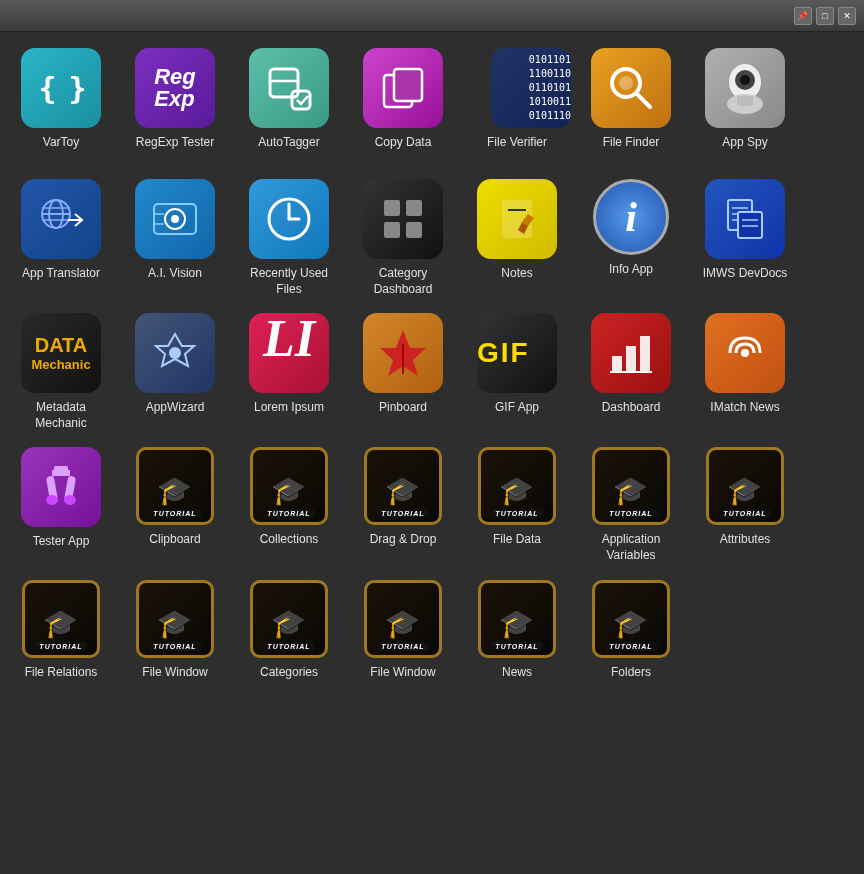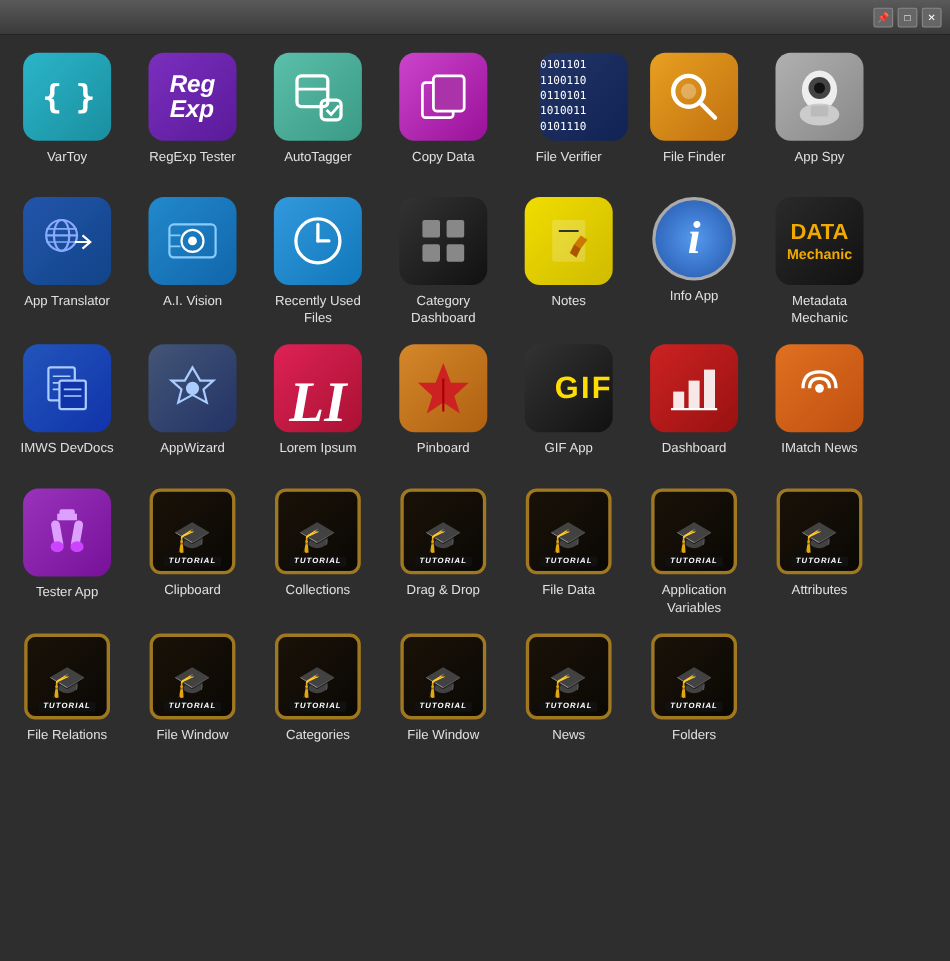"0101101" div.app-icon { justify-content: flex-start -> flex-end }
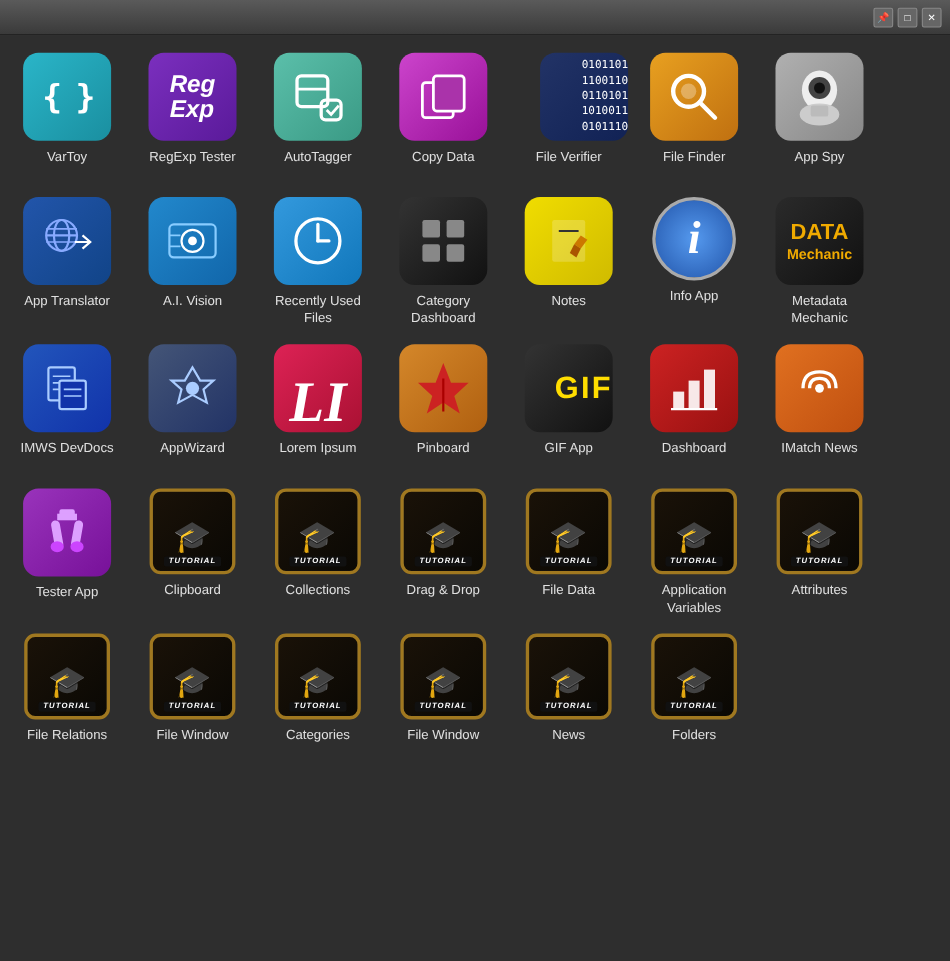"DATA" div.app-item { order: before "IMWS DevDocs" -> after "IMWS DevDocs" }
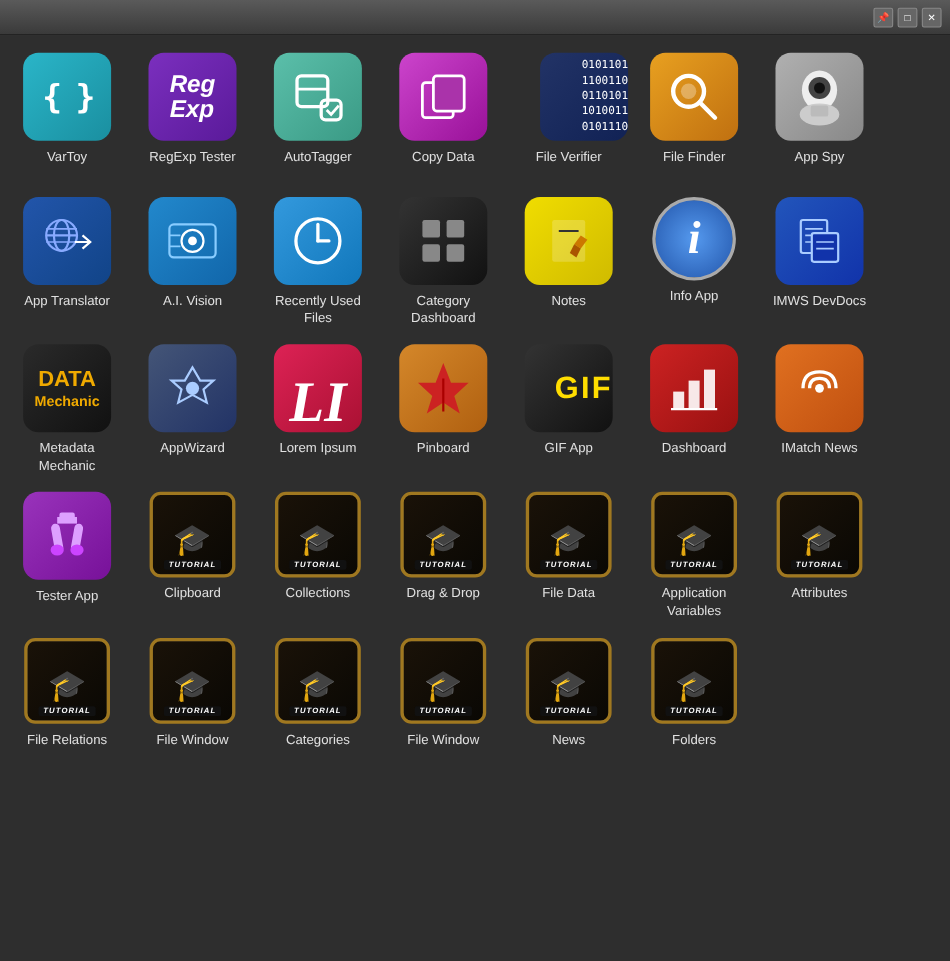"LI" div.app-icon { align-items: flex-end -> flex-start }
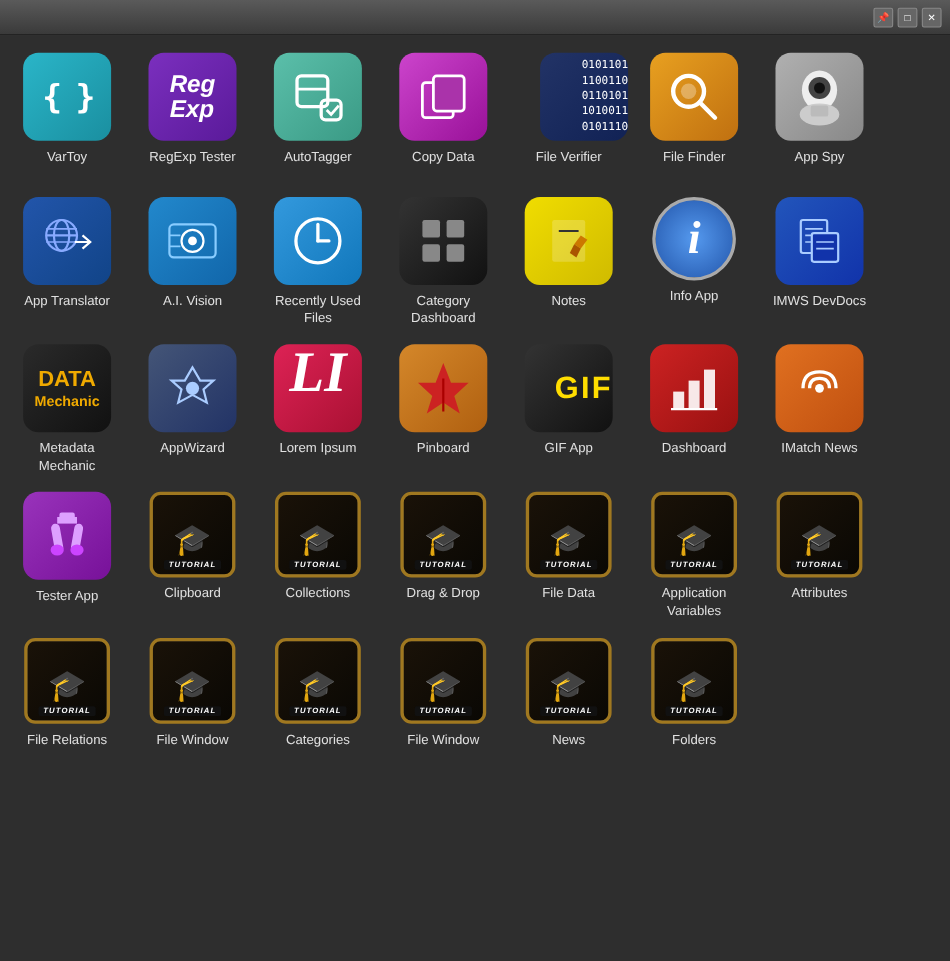"GIF" div.app-icon { justify-content: flex-end -> flex-start }
